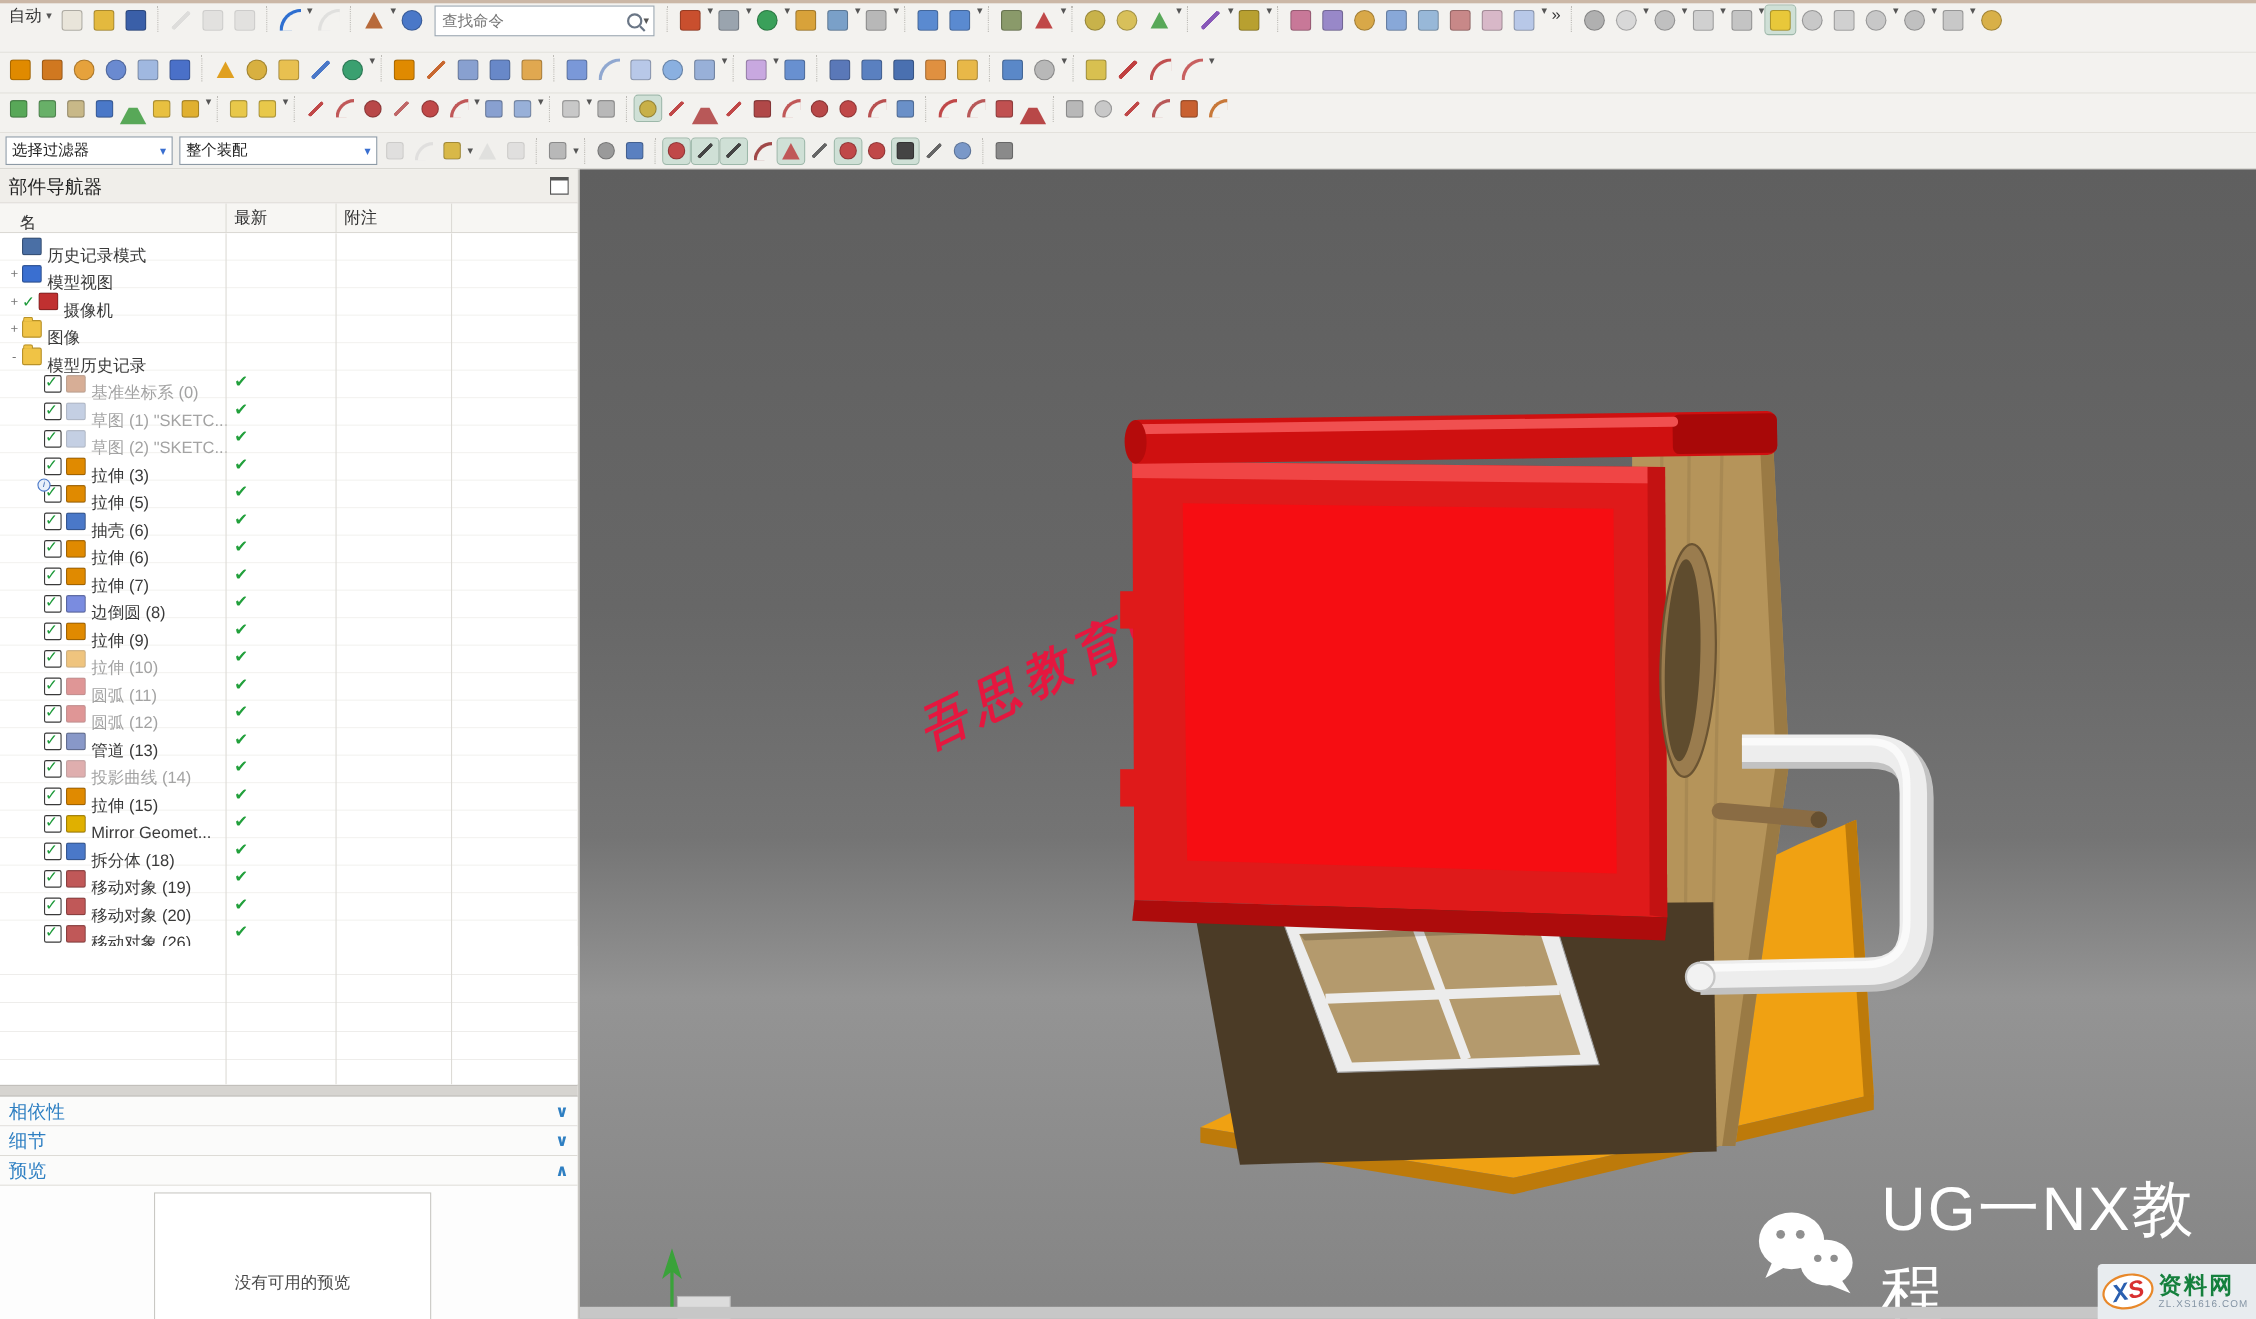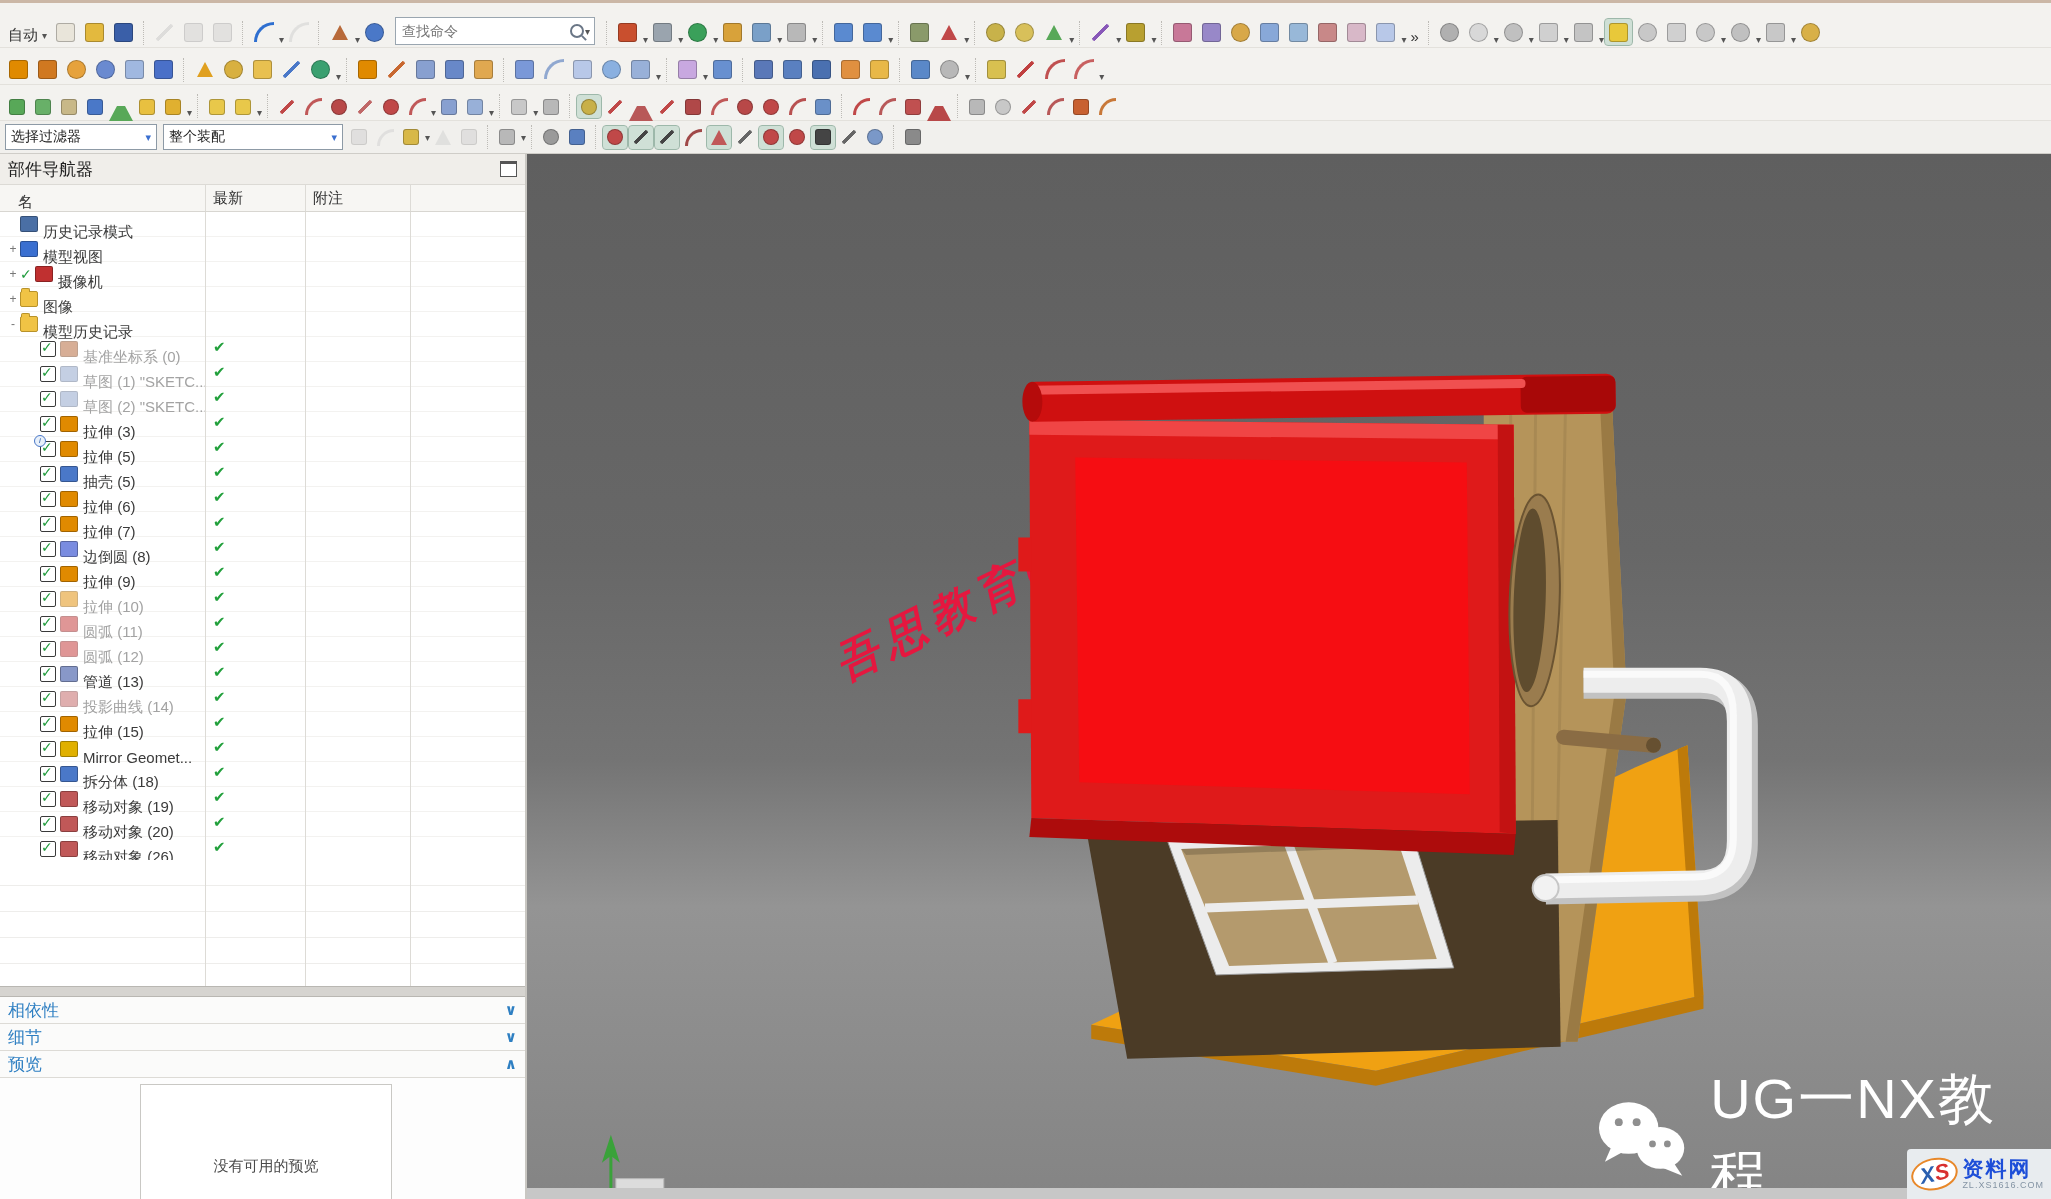"自动" .trow { align-items: flex-end -> flex-start }
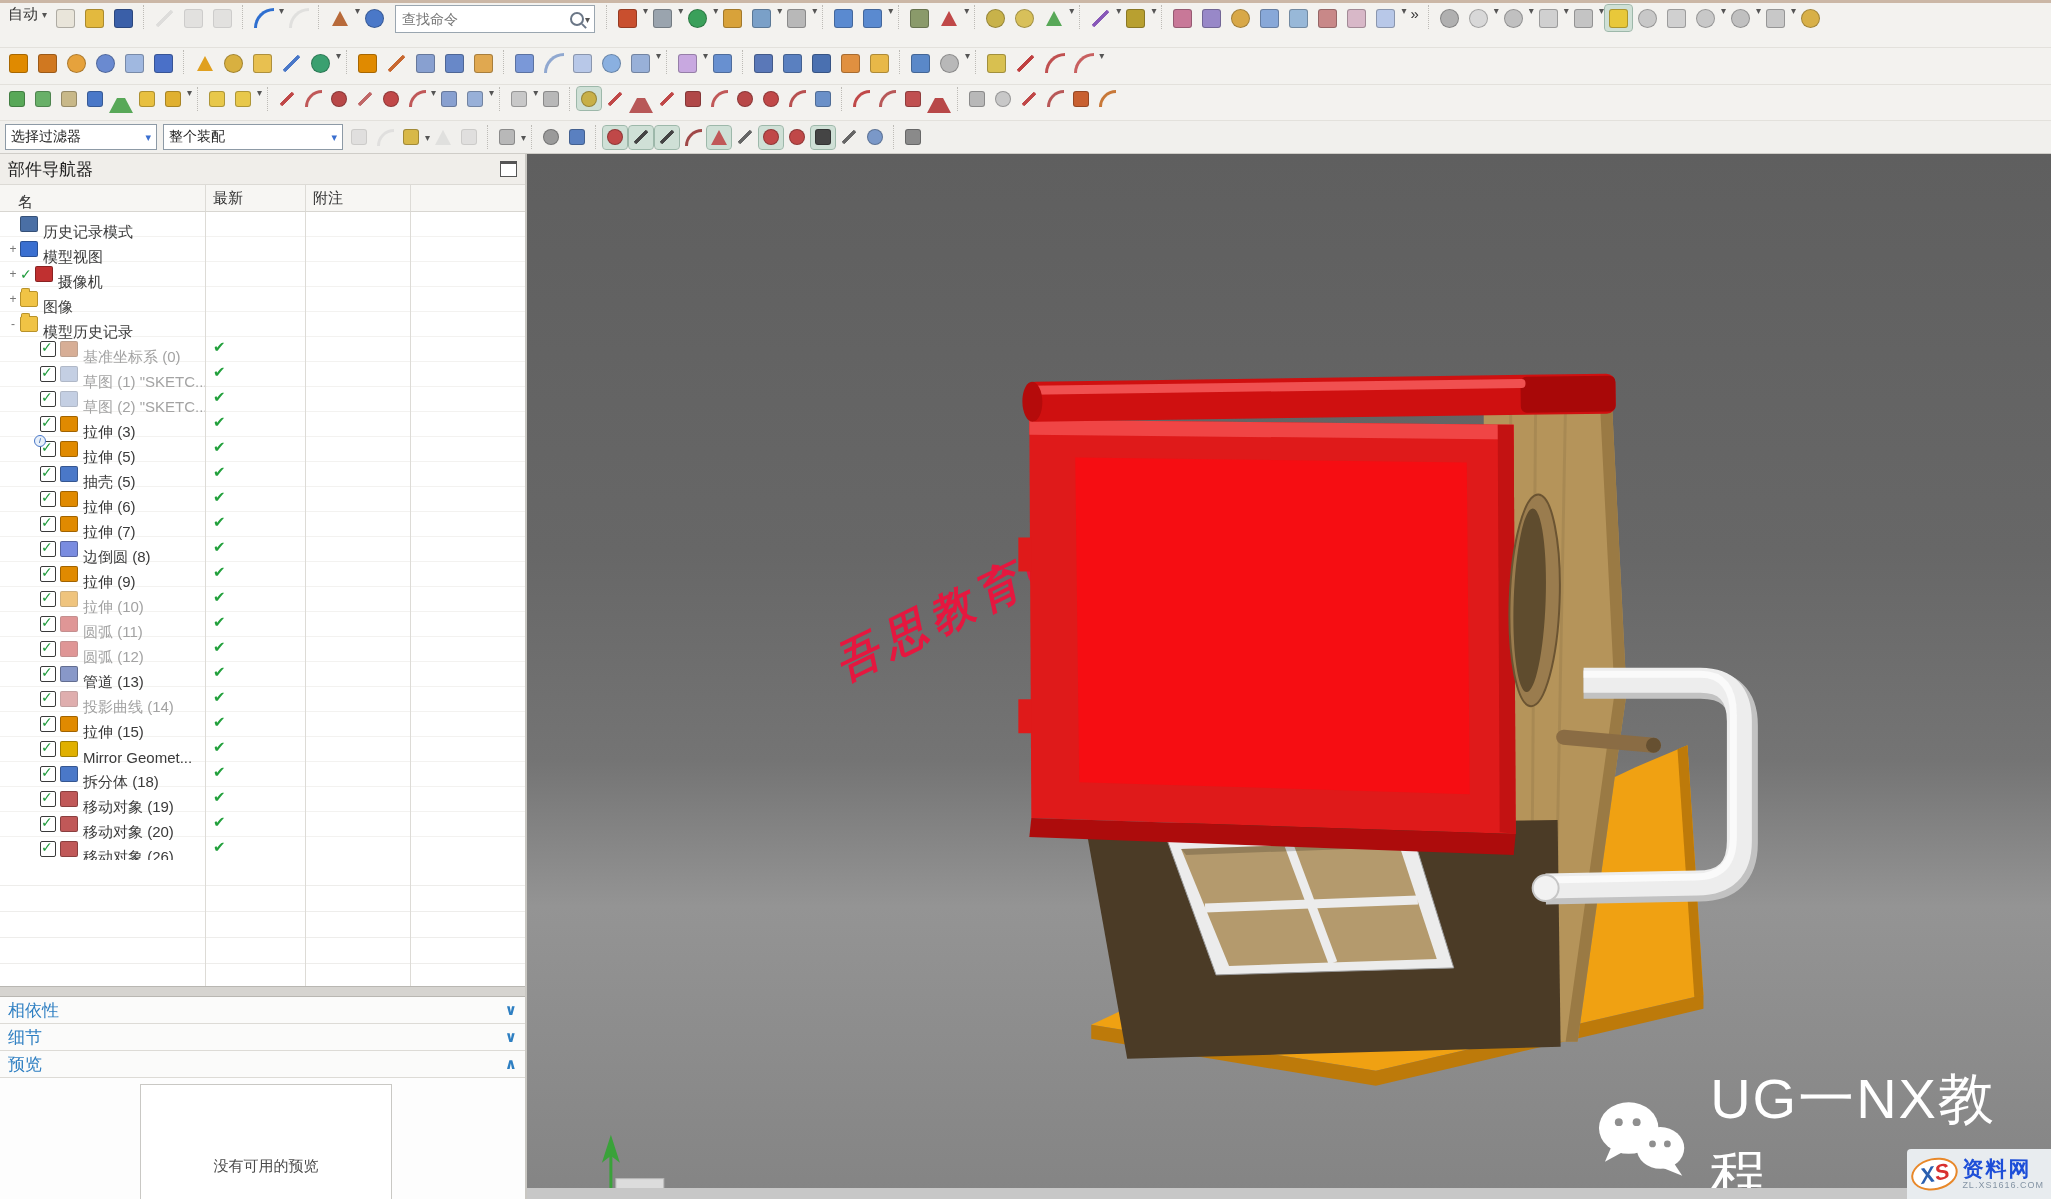"抽壳 (5)" span.lbl { text: 5 -> 6 }
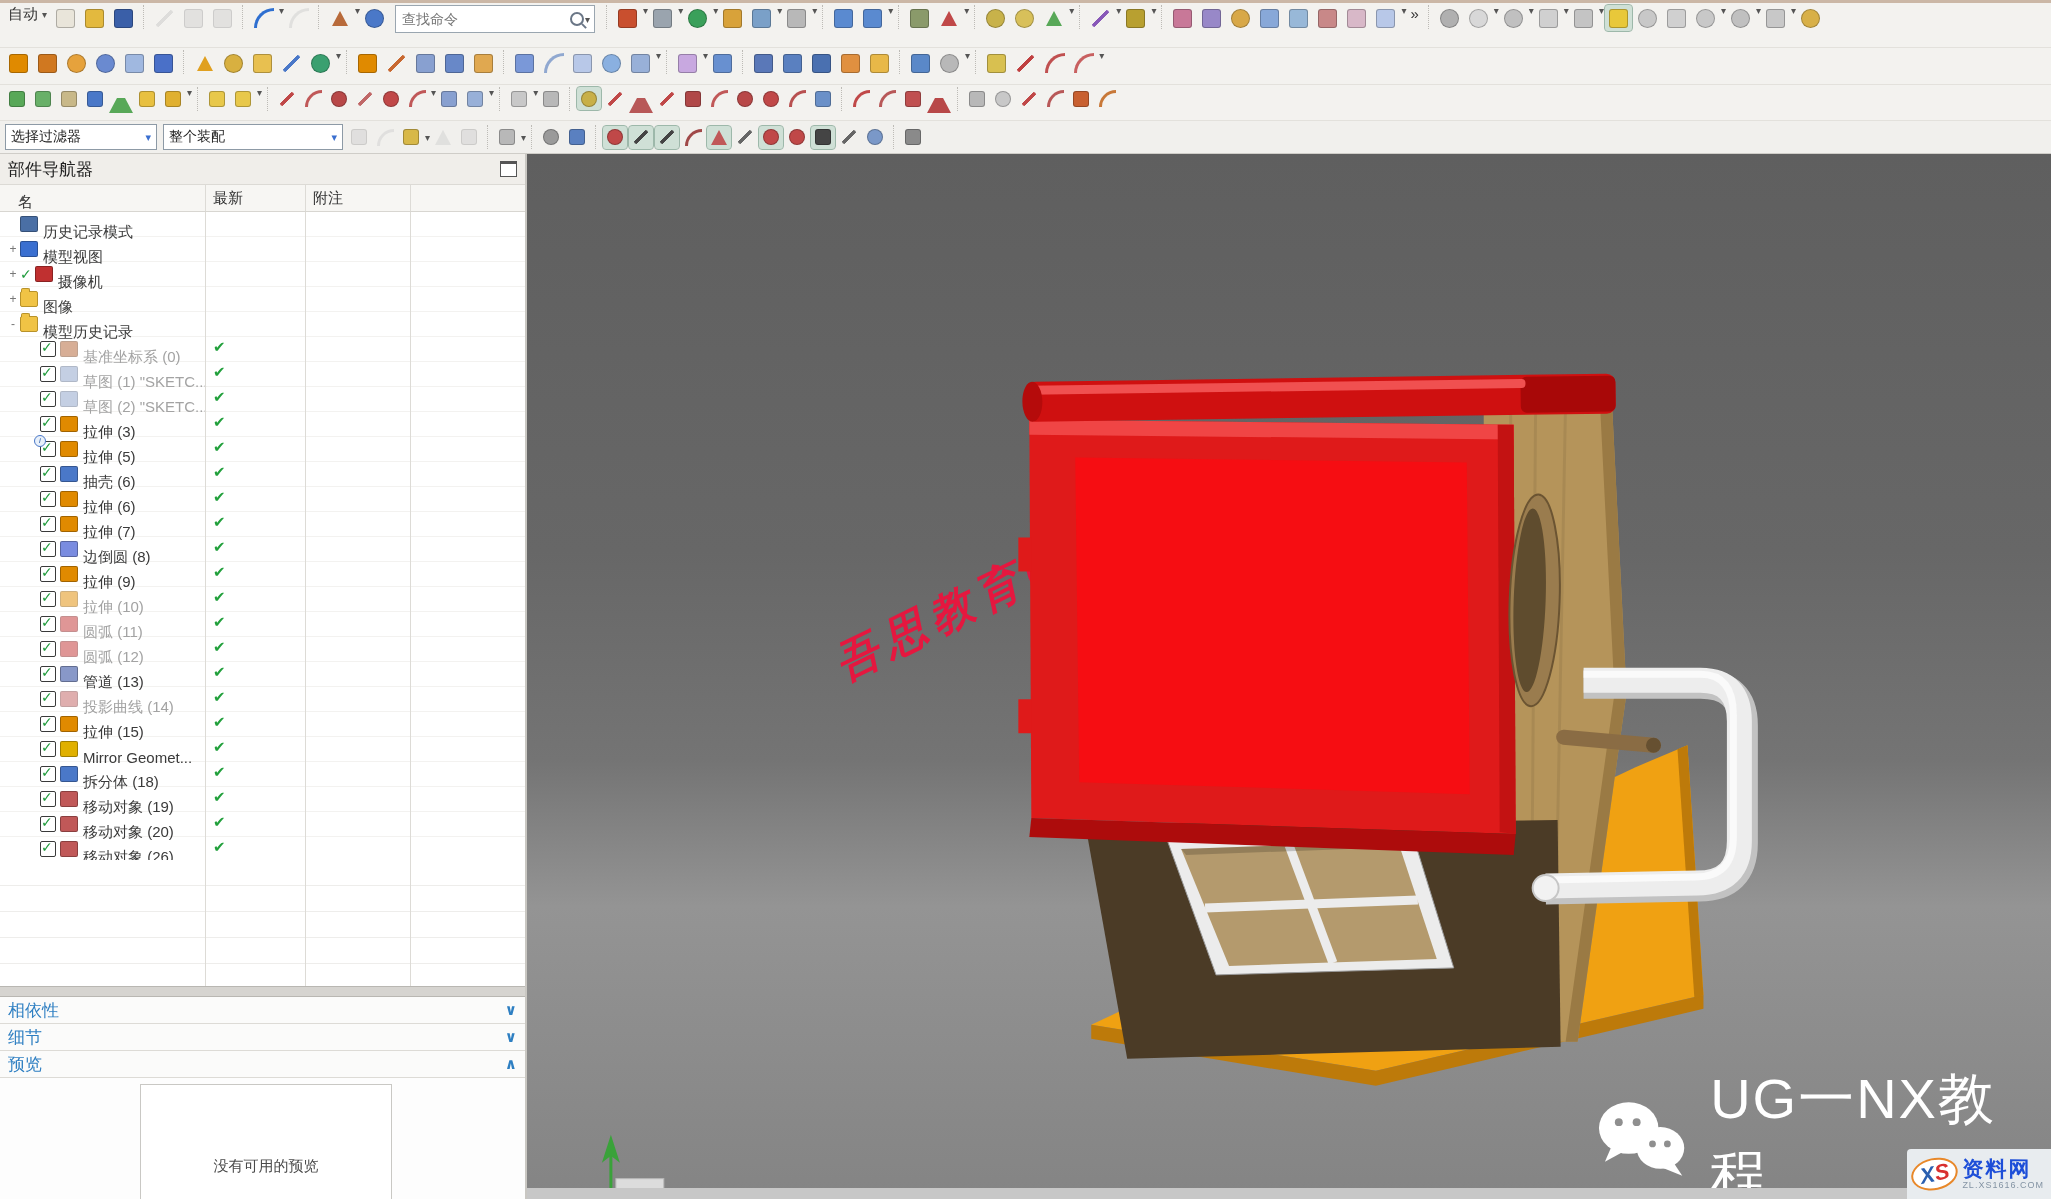"资料网" .ctext .brand { color: #1d4ed8 -> #15803d }
